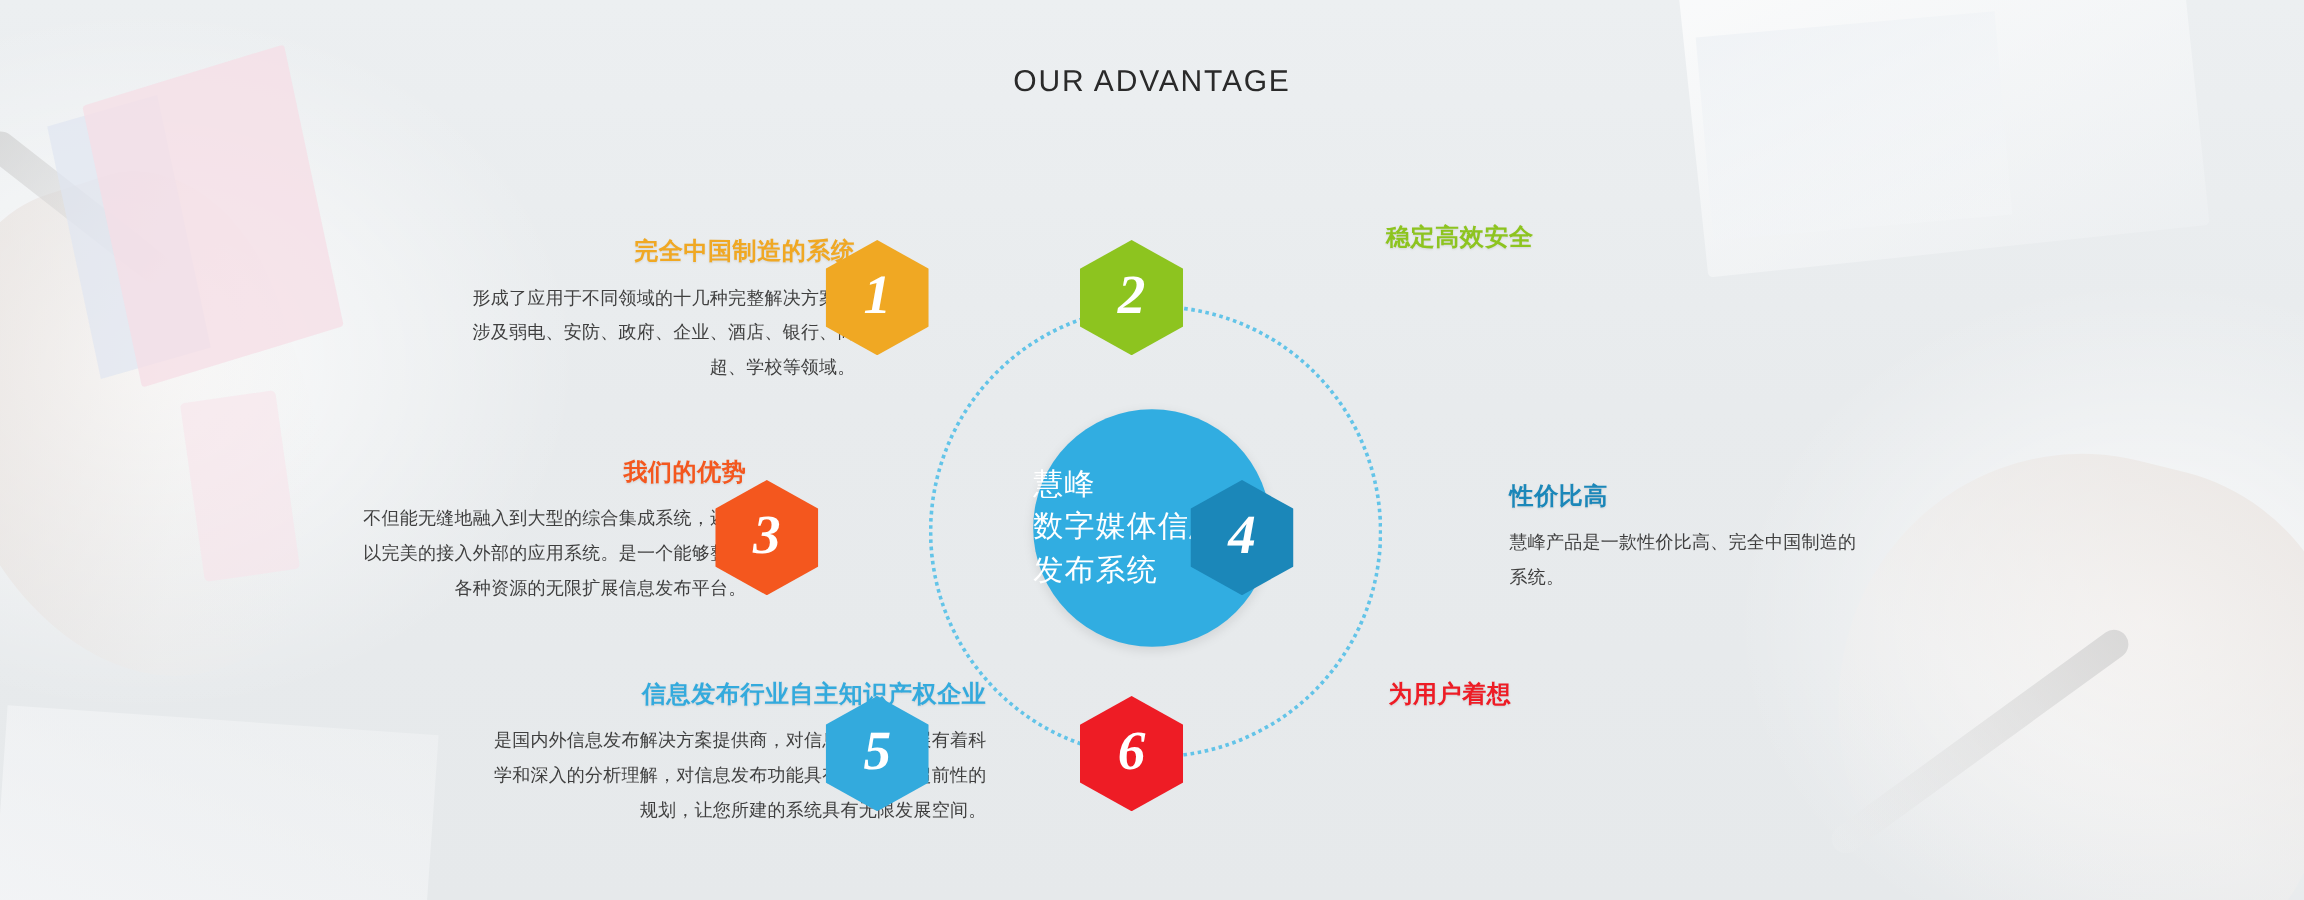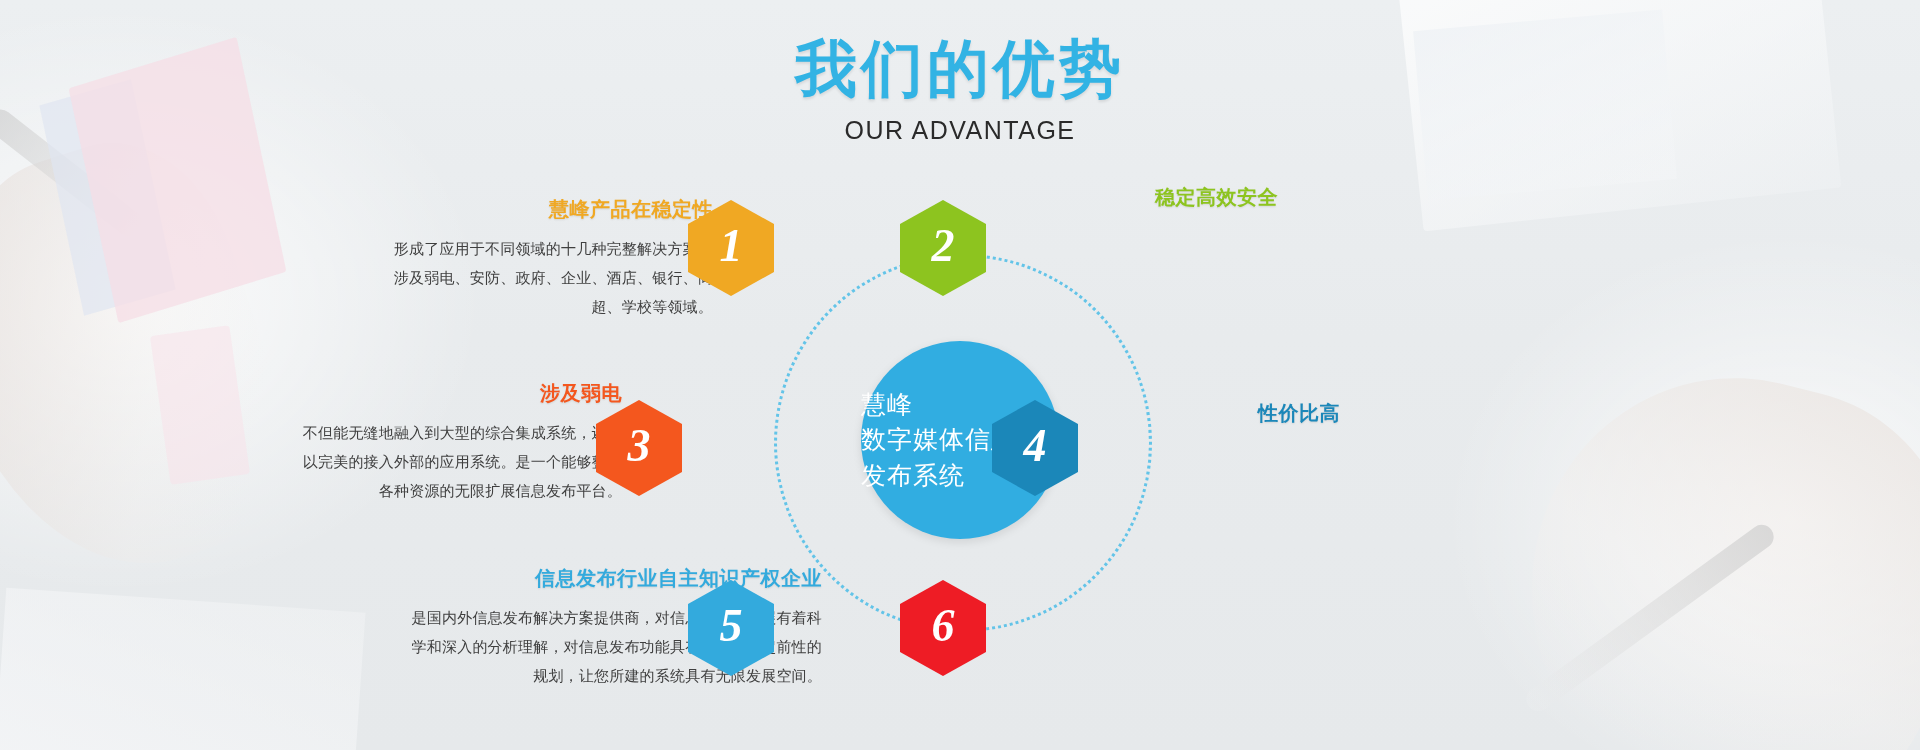"我们的优势" div.title-cn { html: <div>我们的优势</div> -> none }
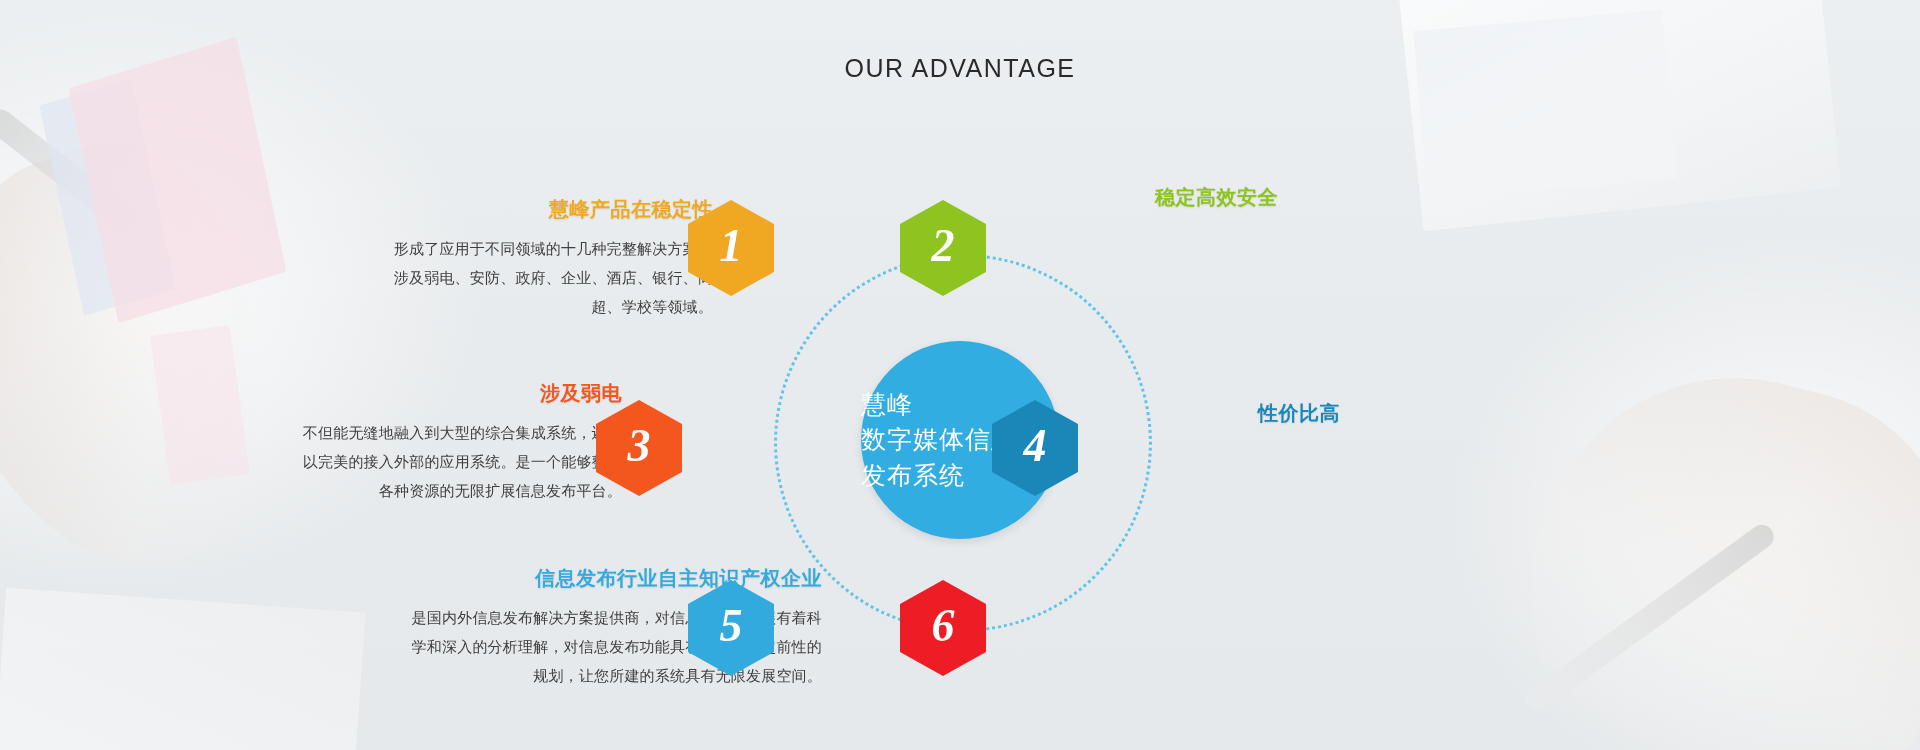"慧峰产品在稳定性" h3 { text: 慧峰产品在稳定性 -> 完全中国制造的系统 }
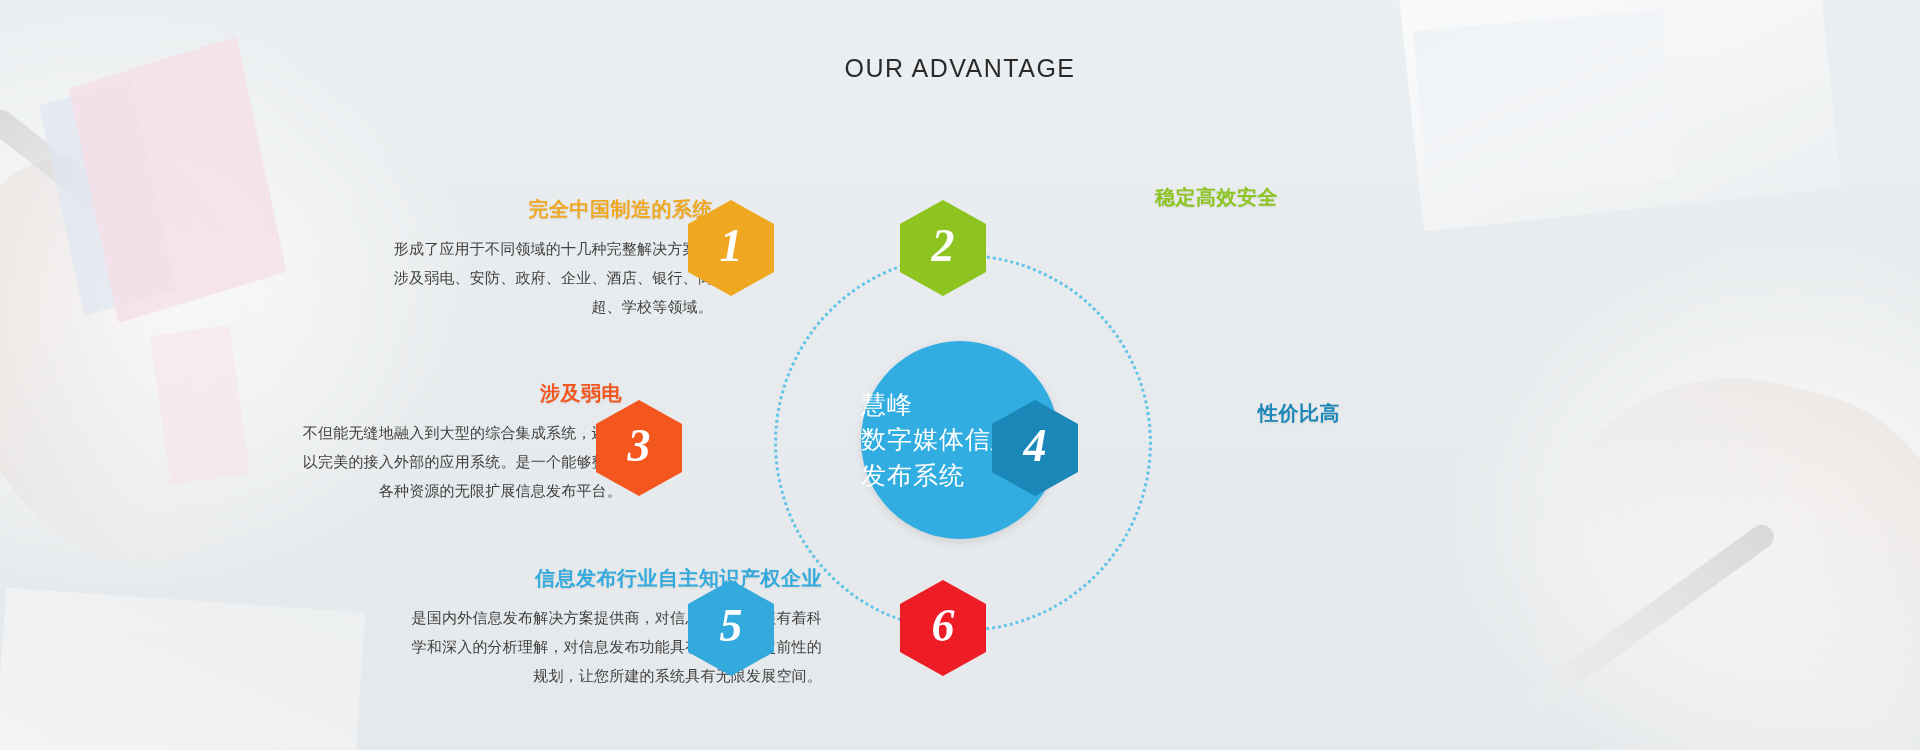"涉及弱电" h3 { text: 涉及弱电 -> 我们的优势 }
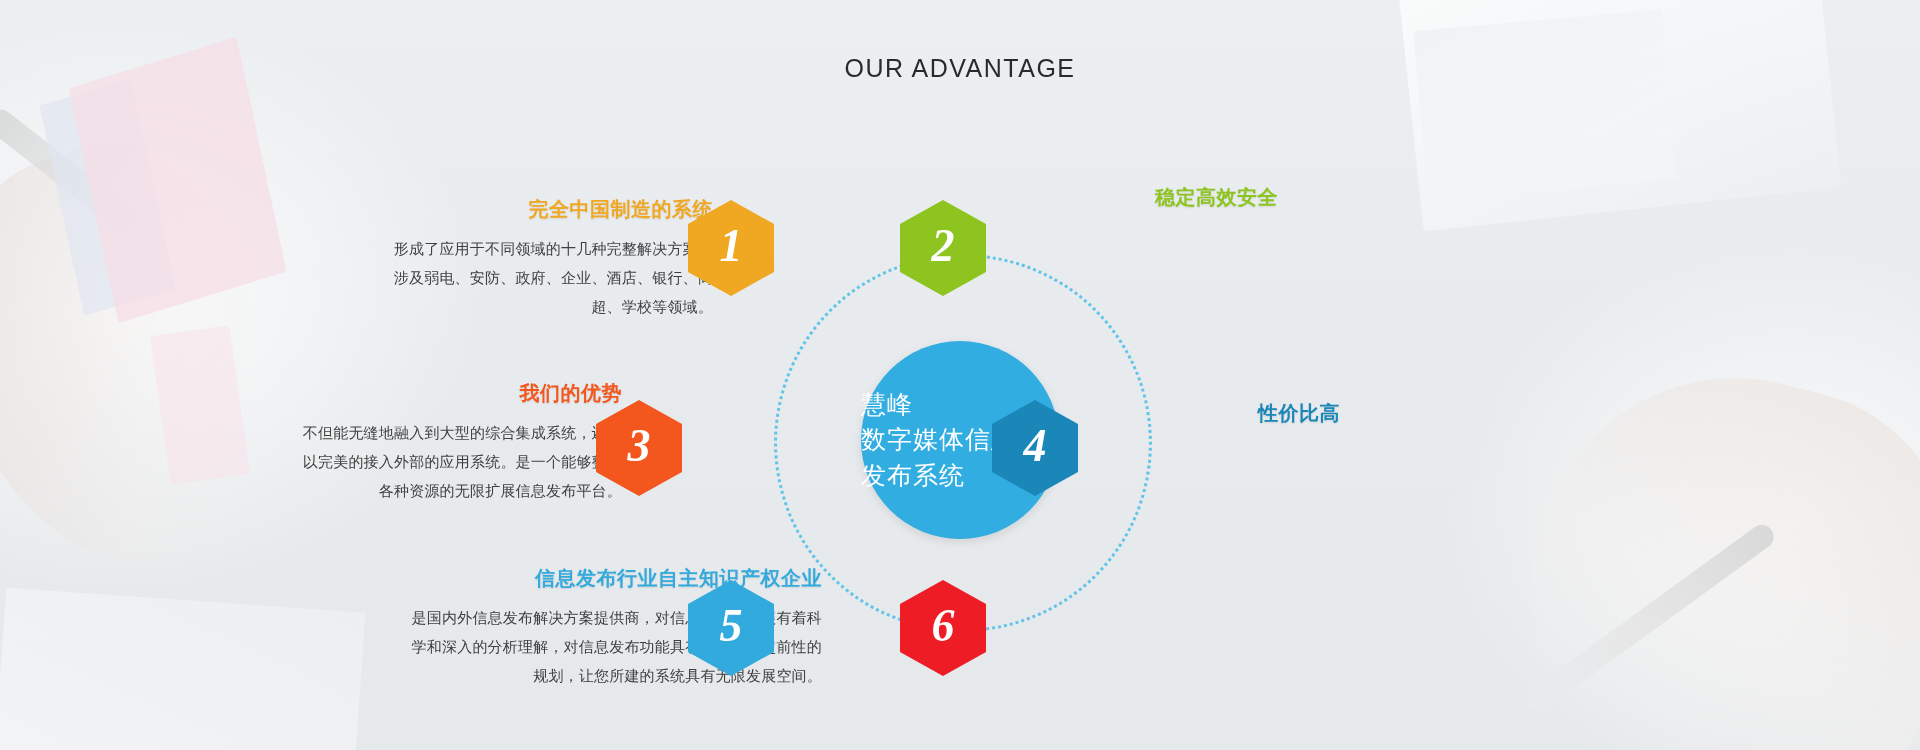"慧峰产品是一款性价比高、完全中国制造的系统。" p { html: none -> <p>慧峰产品是一款性价比高、完全中国制造的系统。</p> }
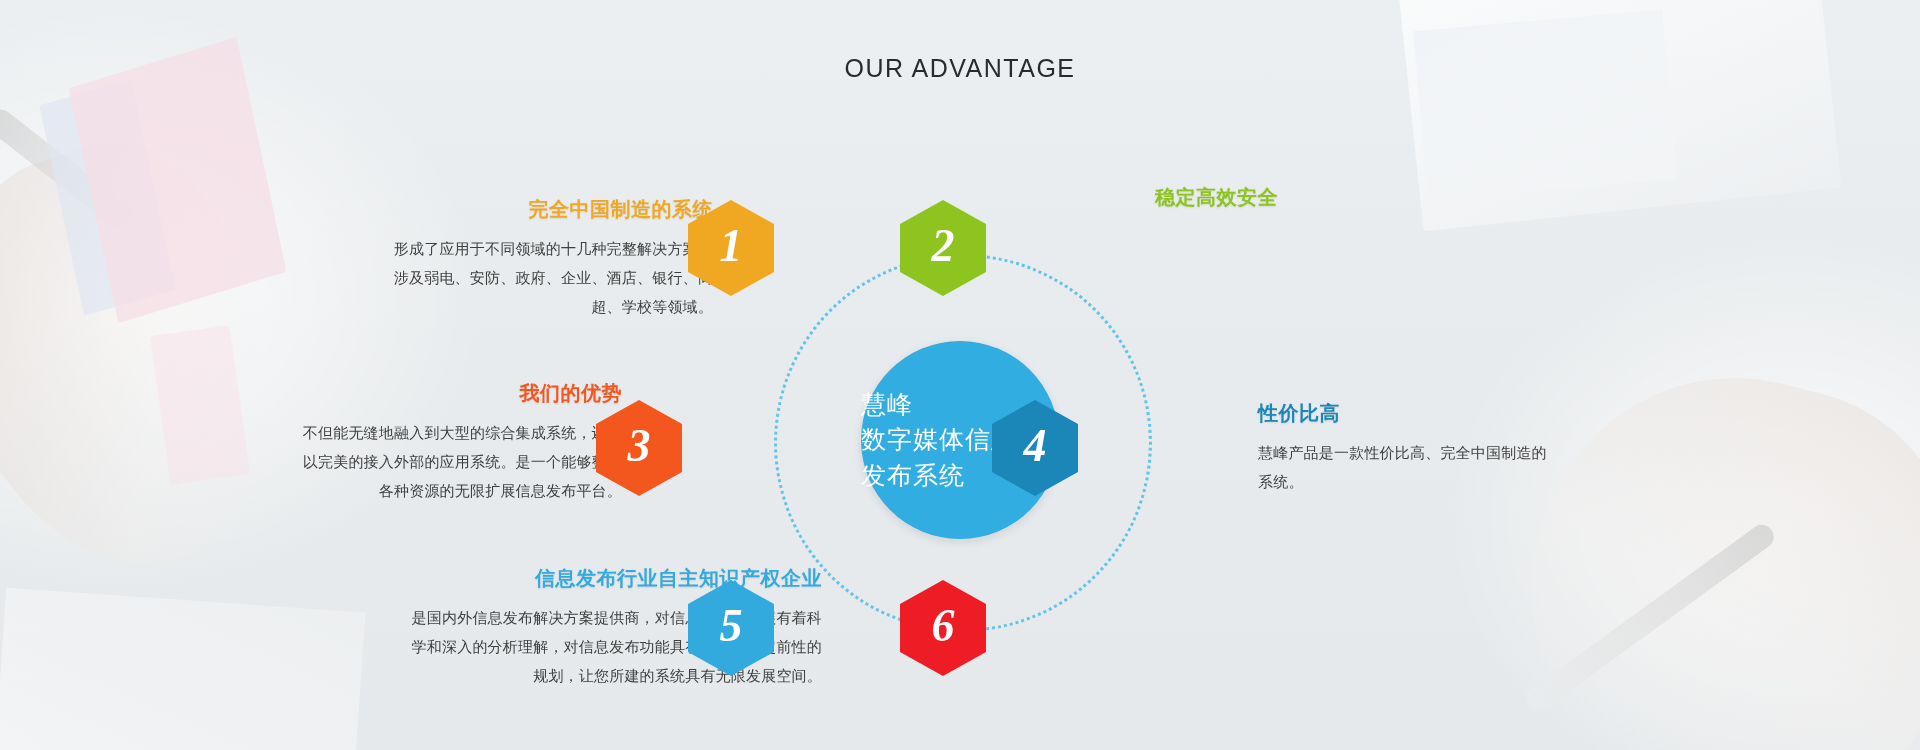"为用户着想" h3 { html: none -> <h3>为用户着想</h3> }
